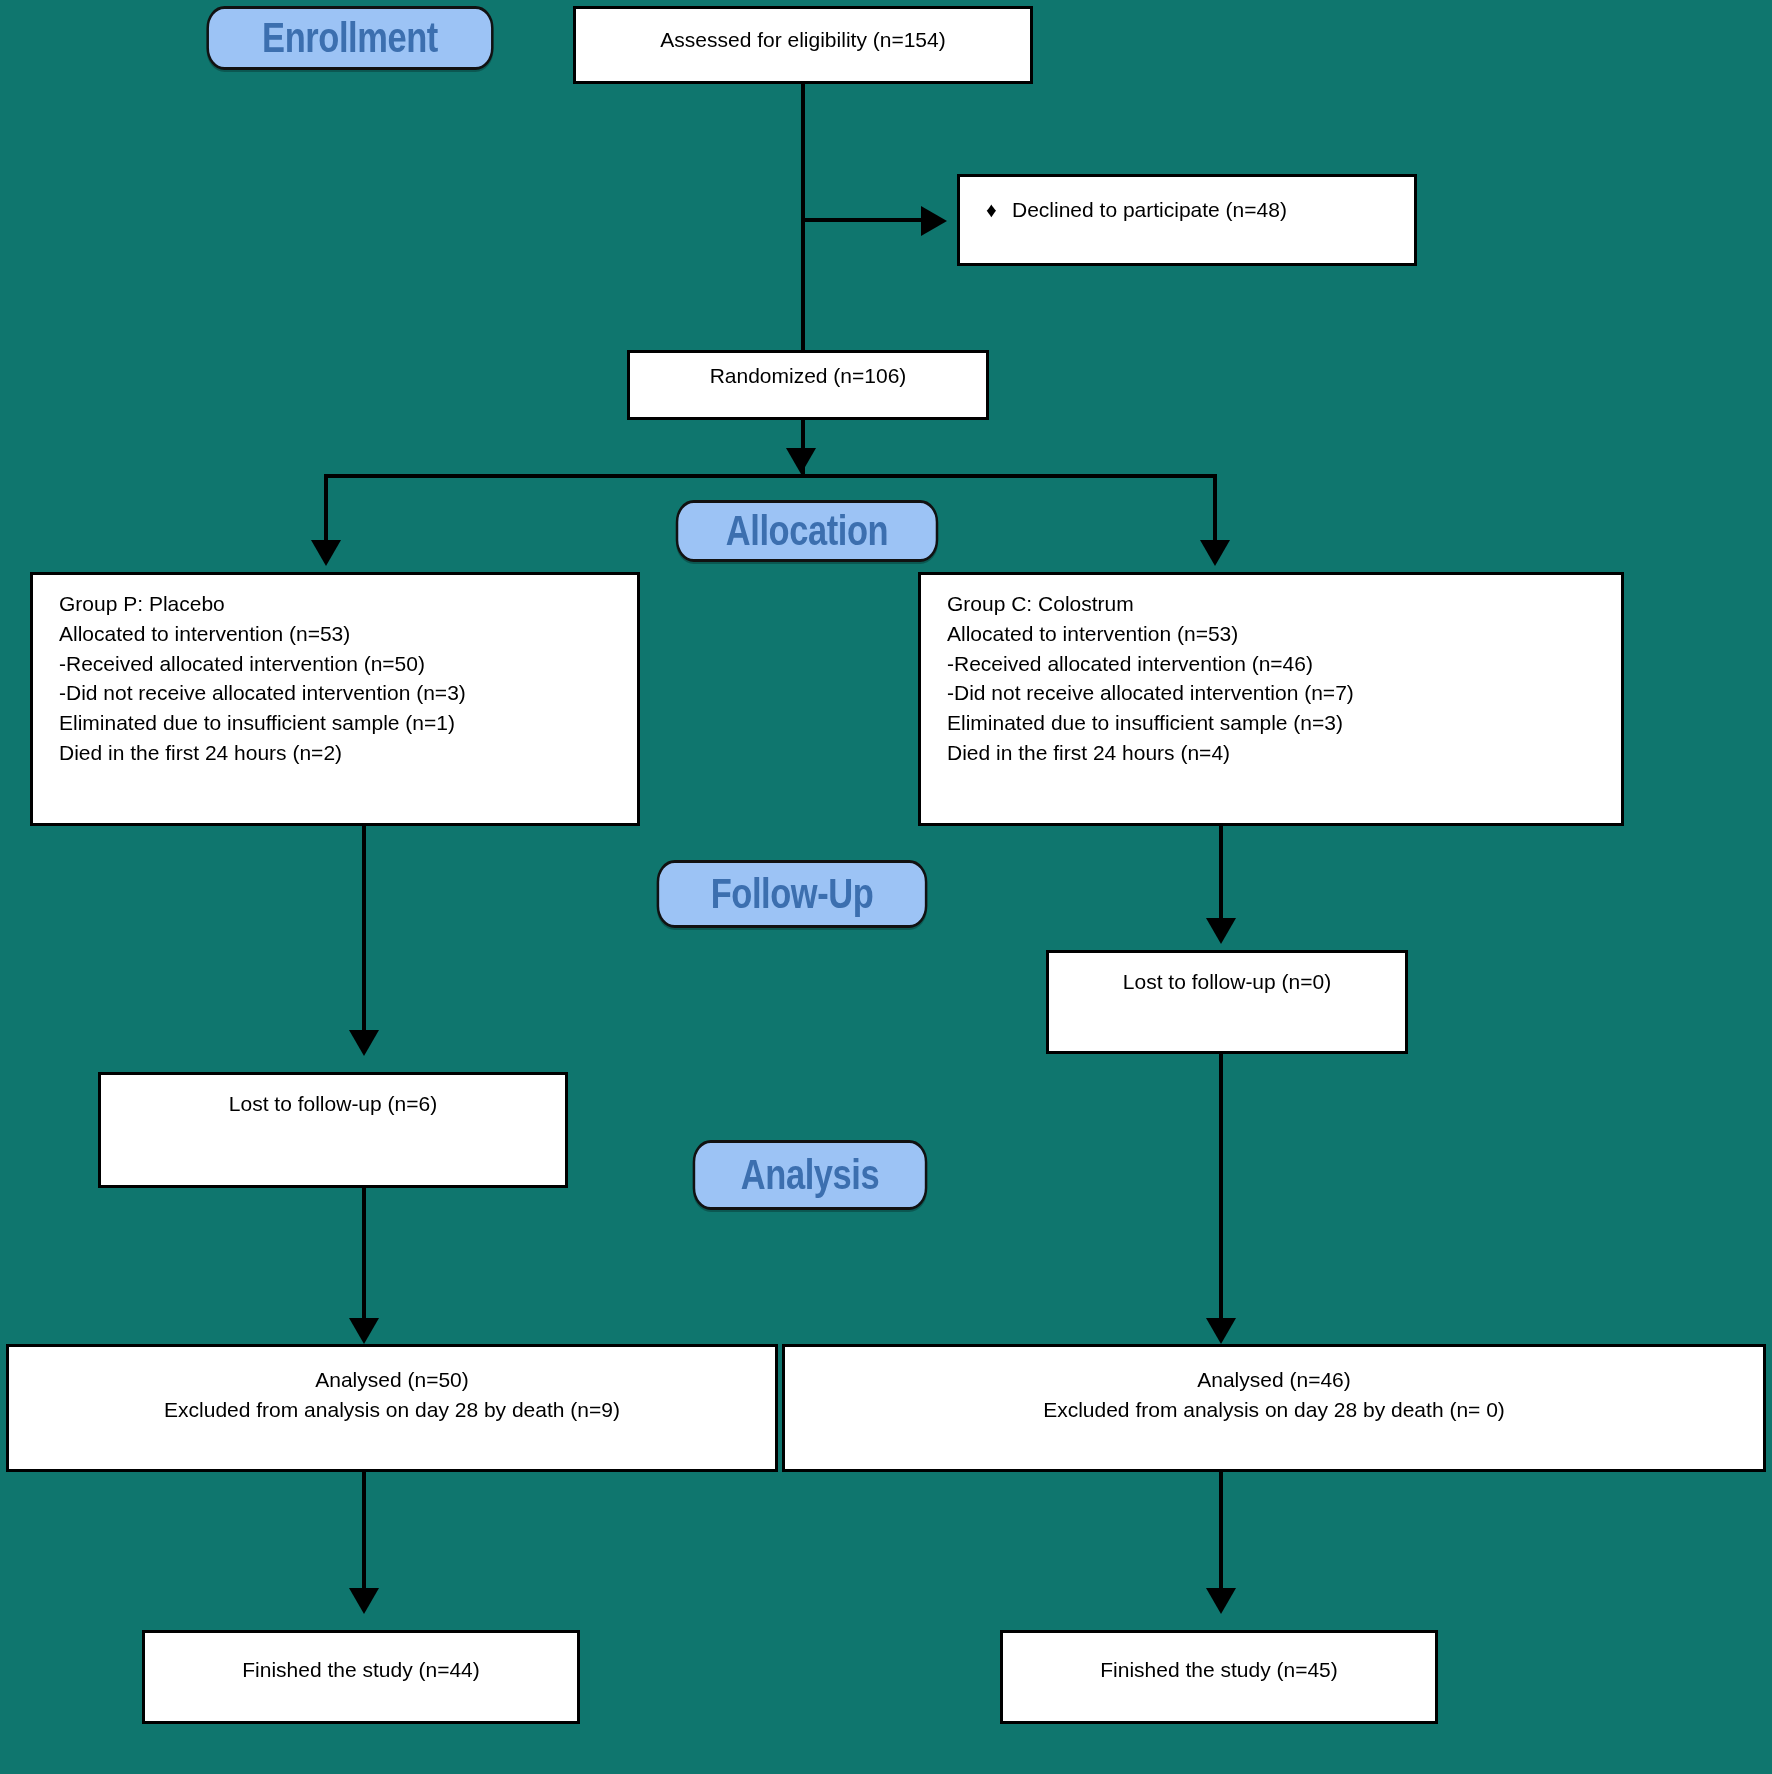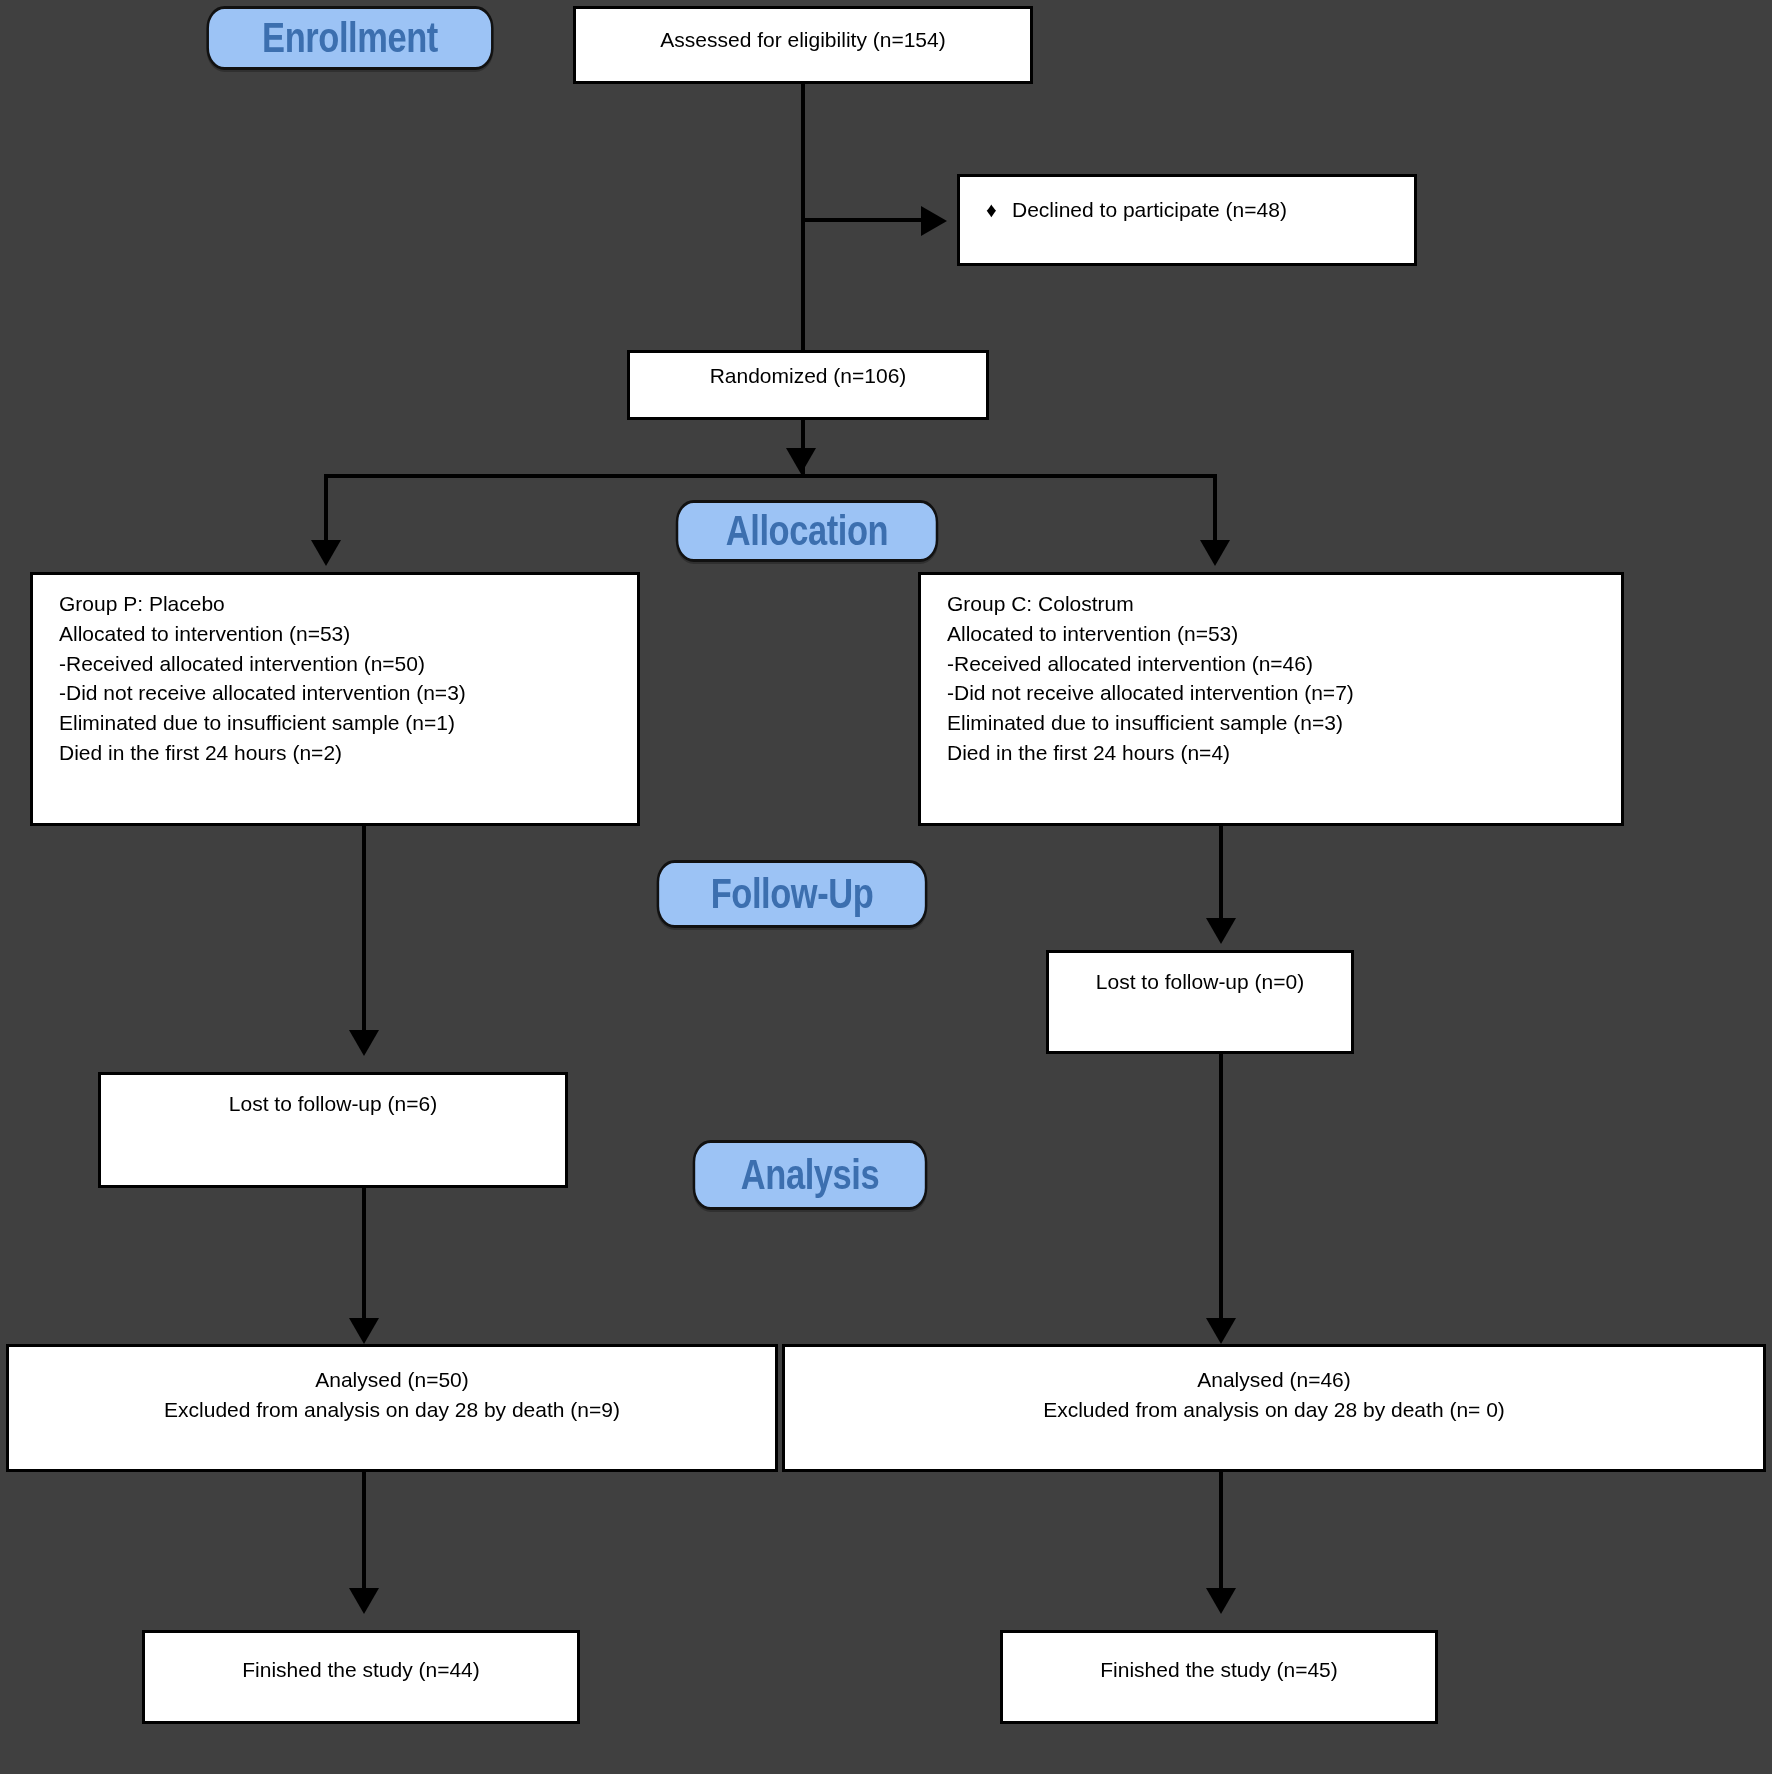"Enrollment" #canvas { background: #404040 -> #0f766e }
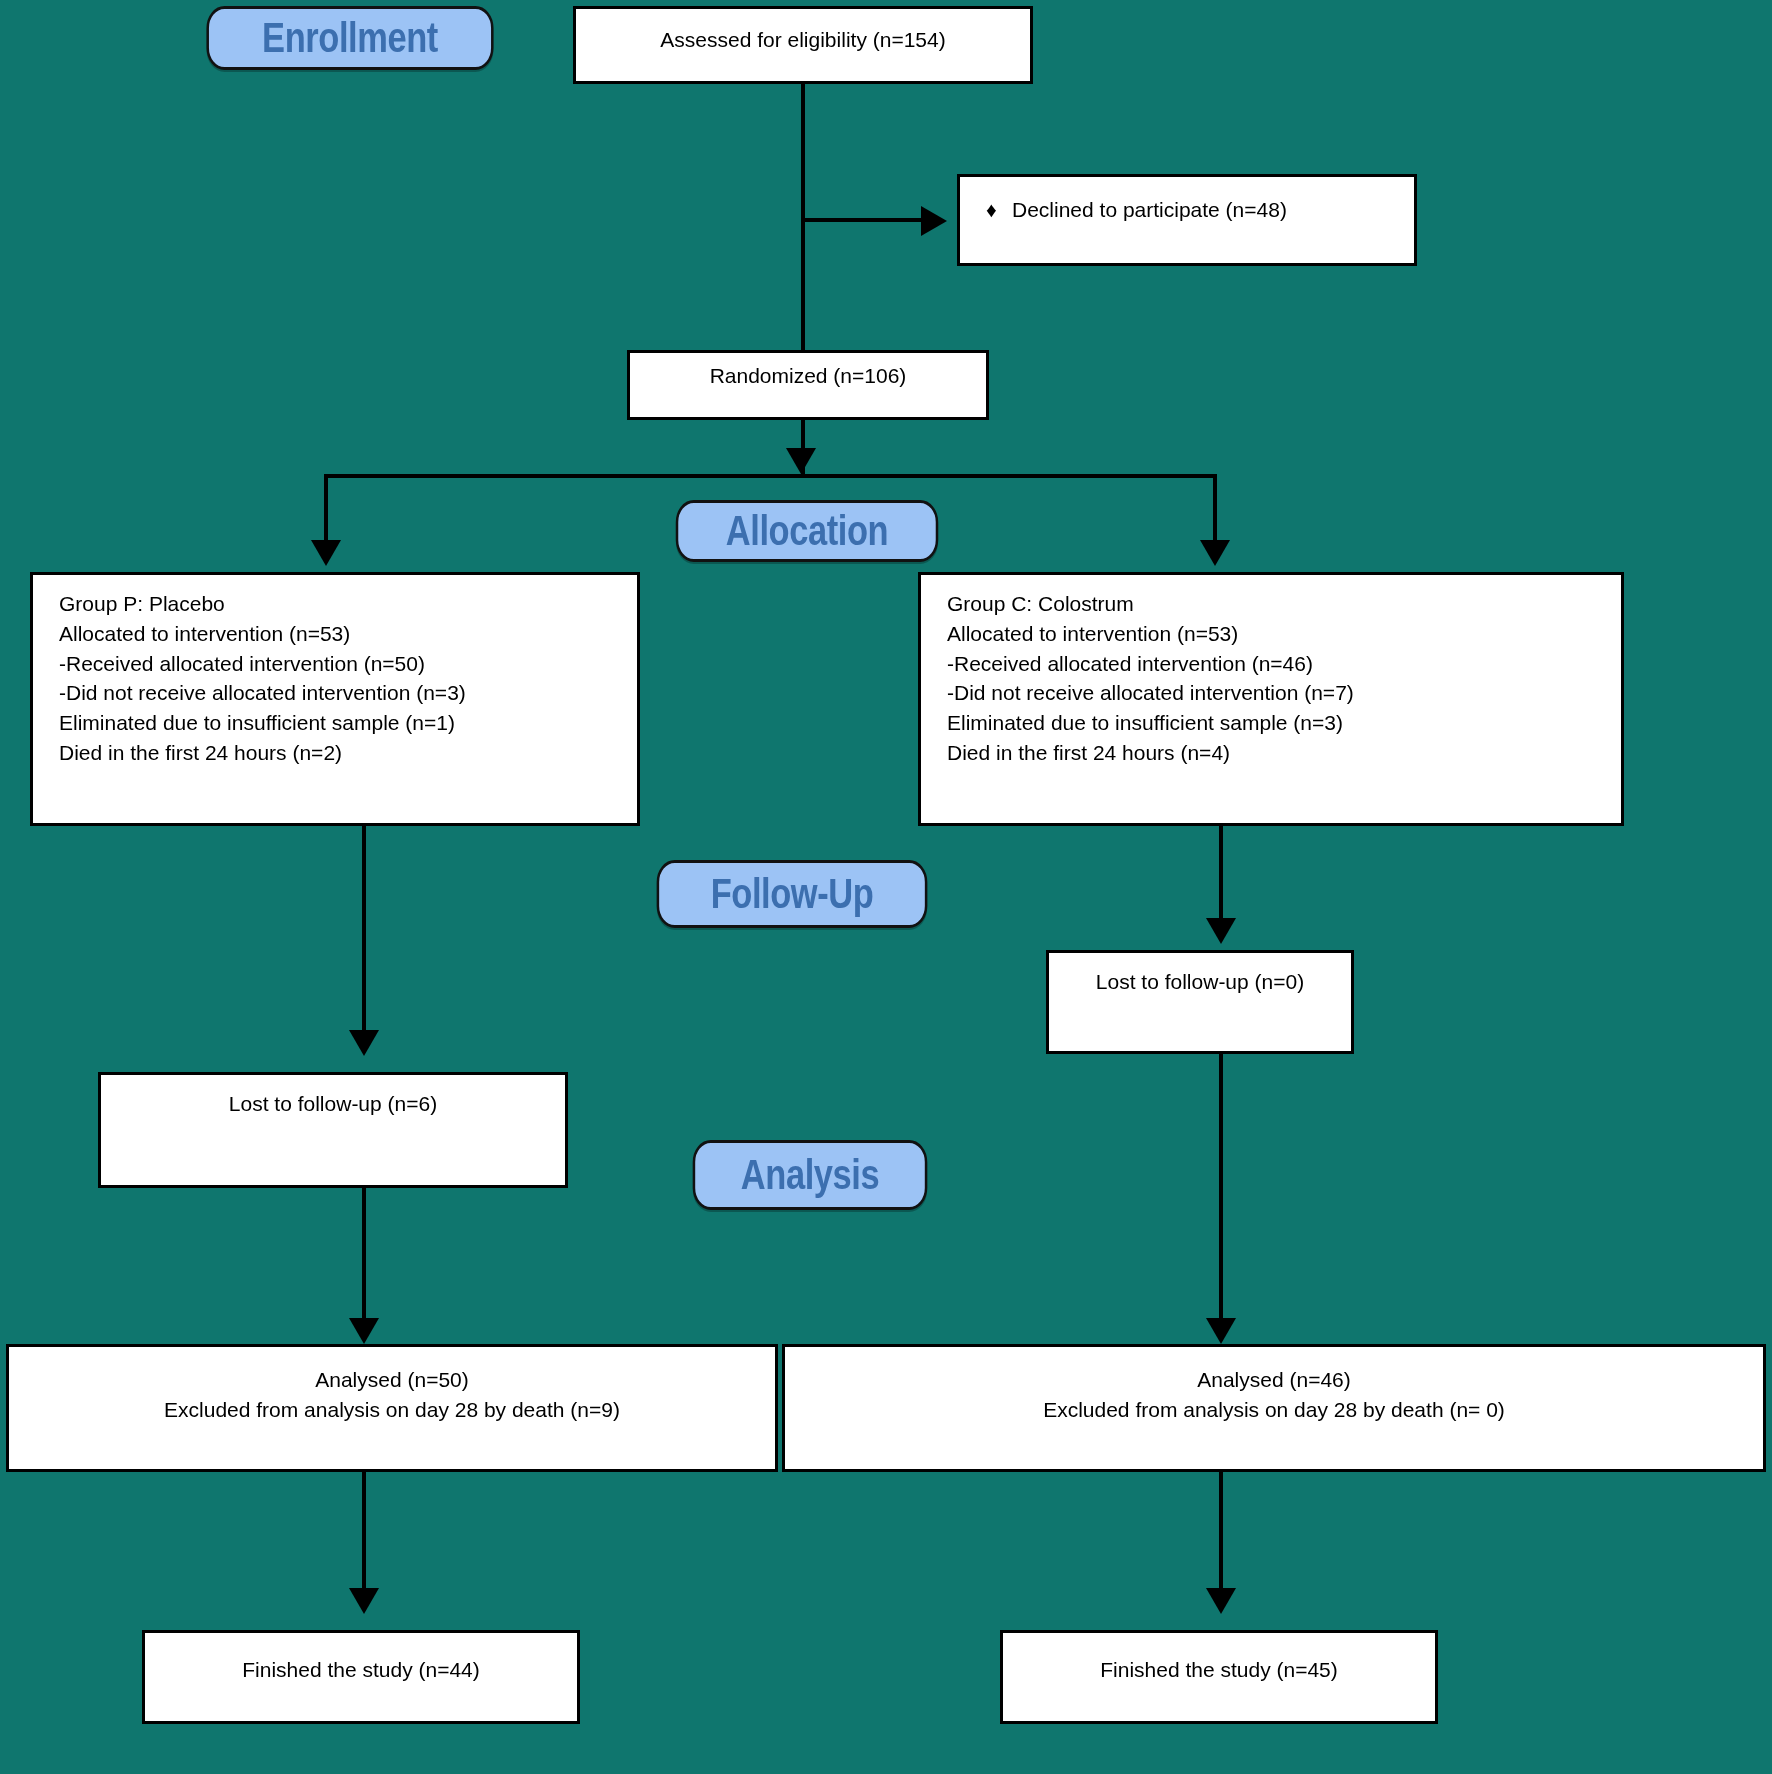"Lost to follow-up (n=0)" div.box { width: 308px -> 362px }
